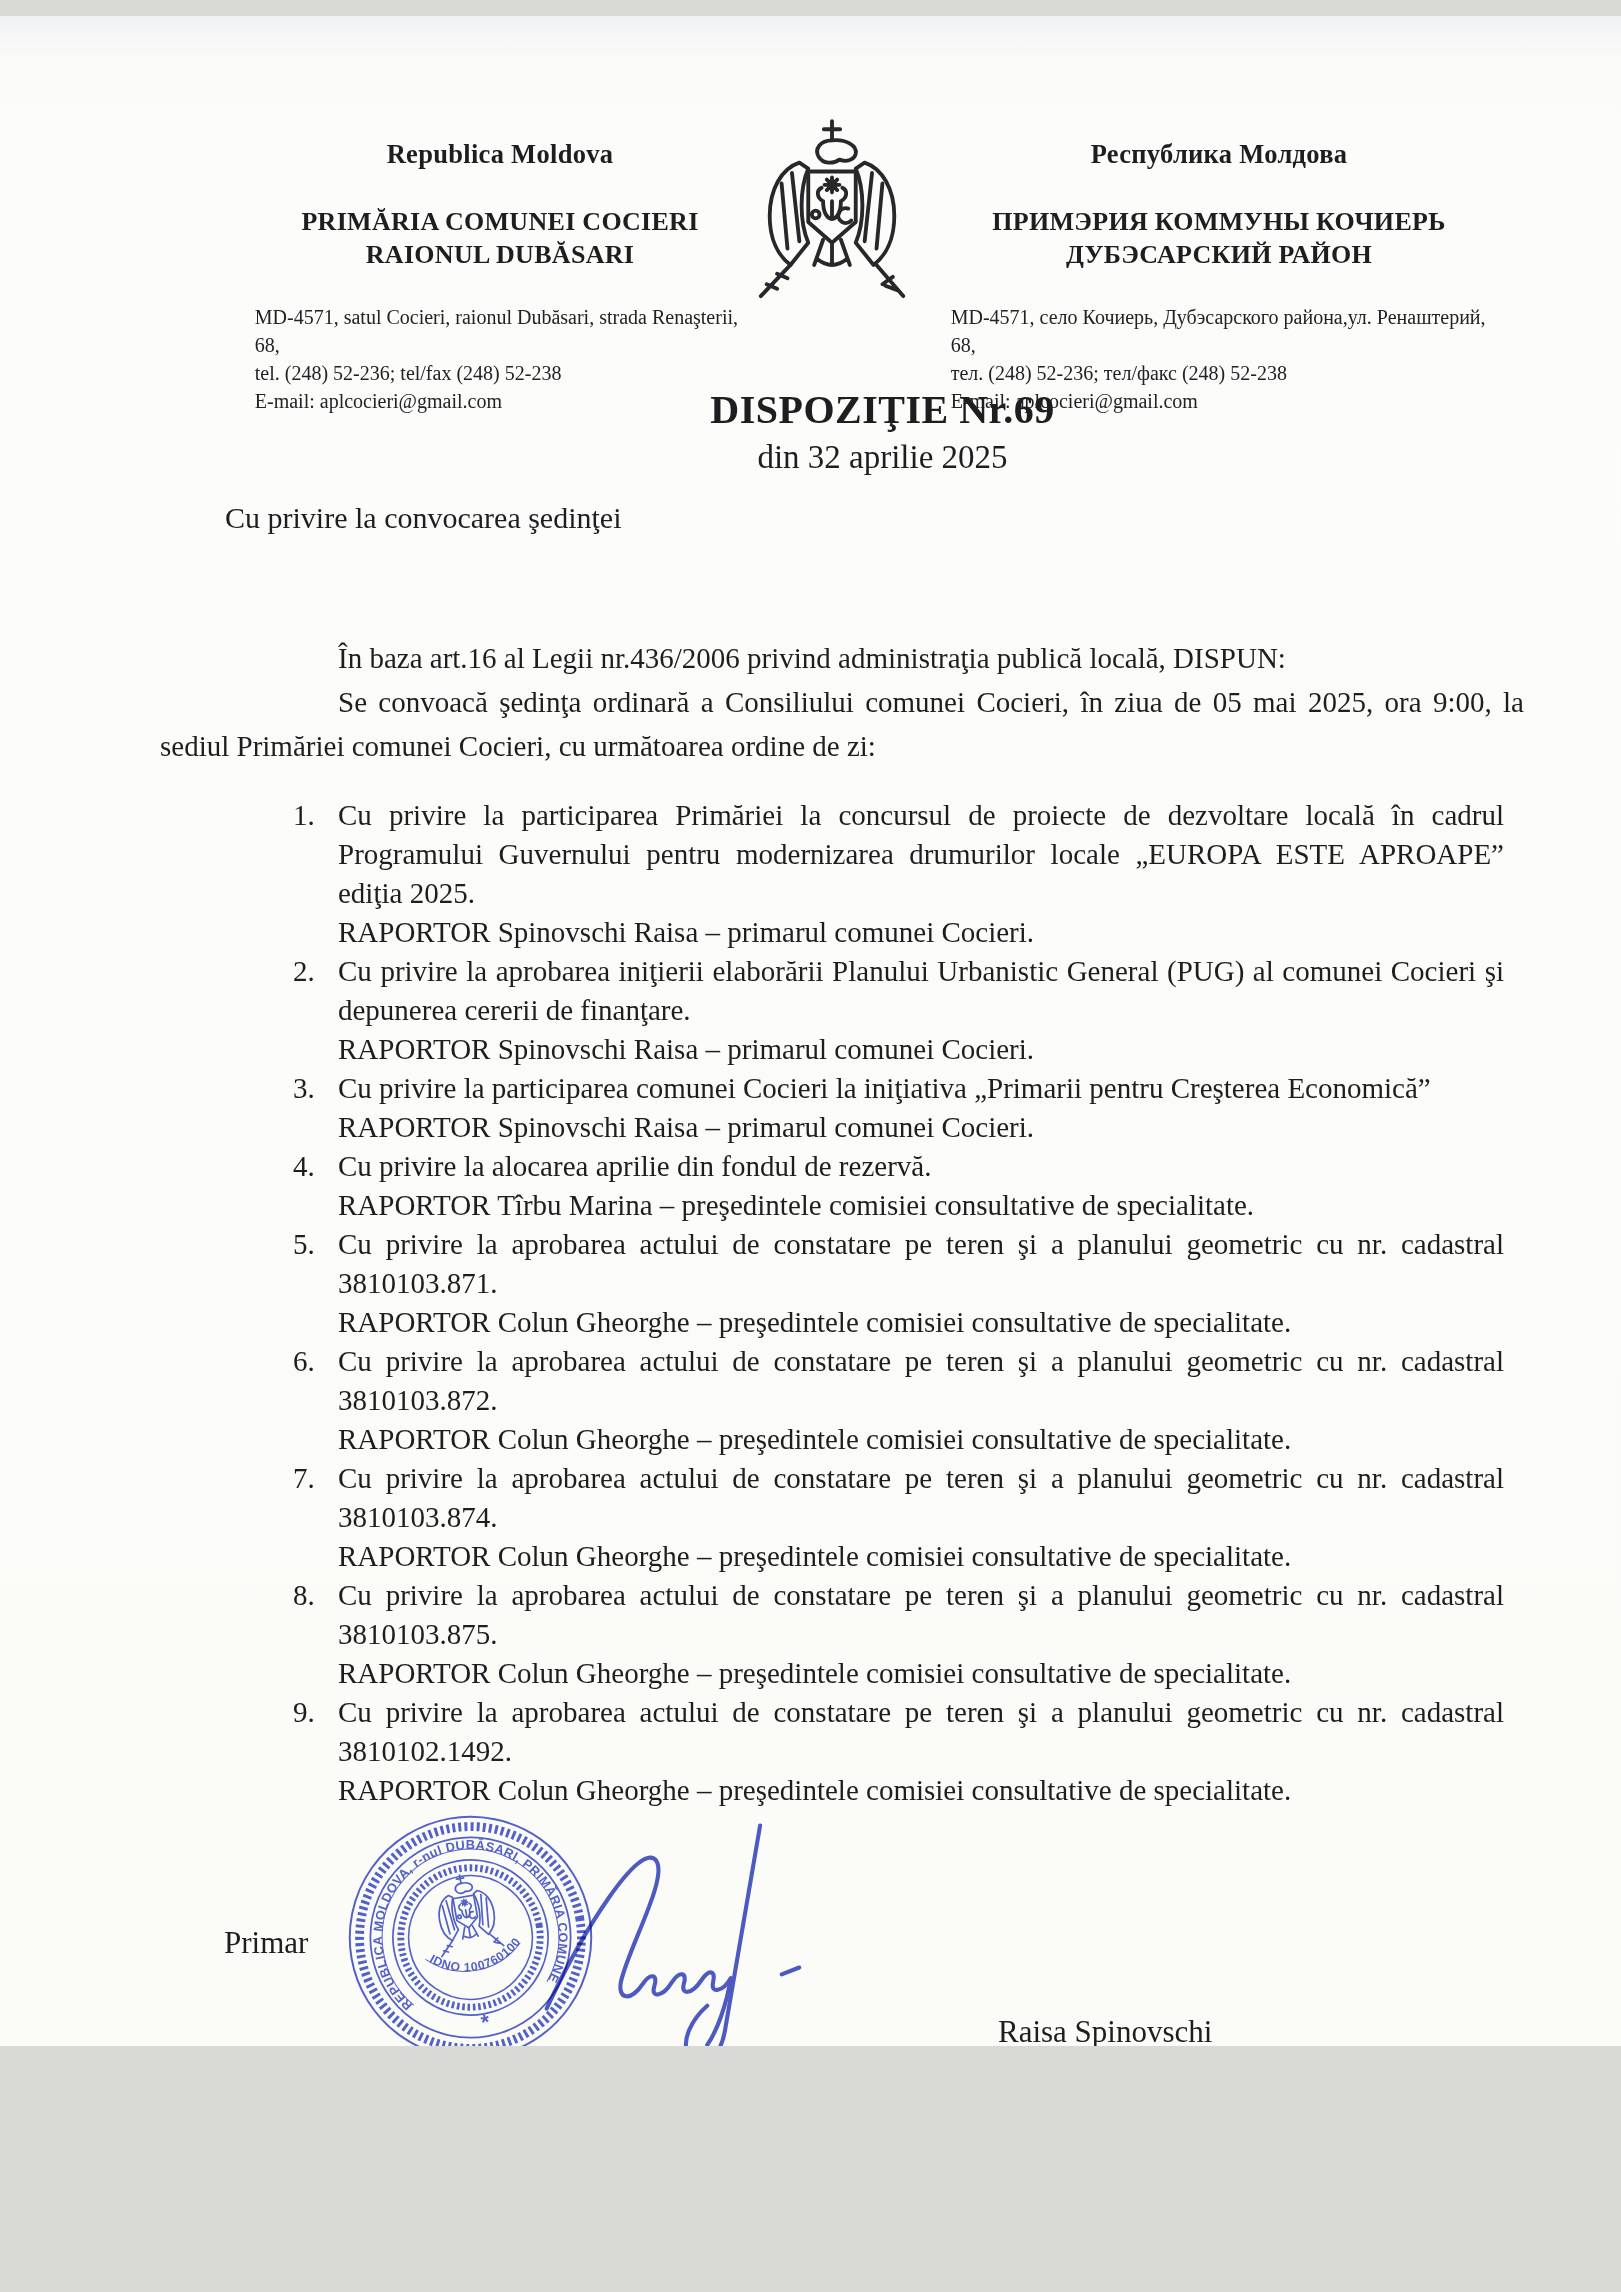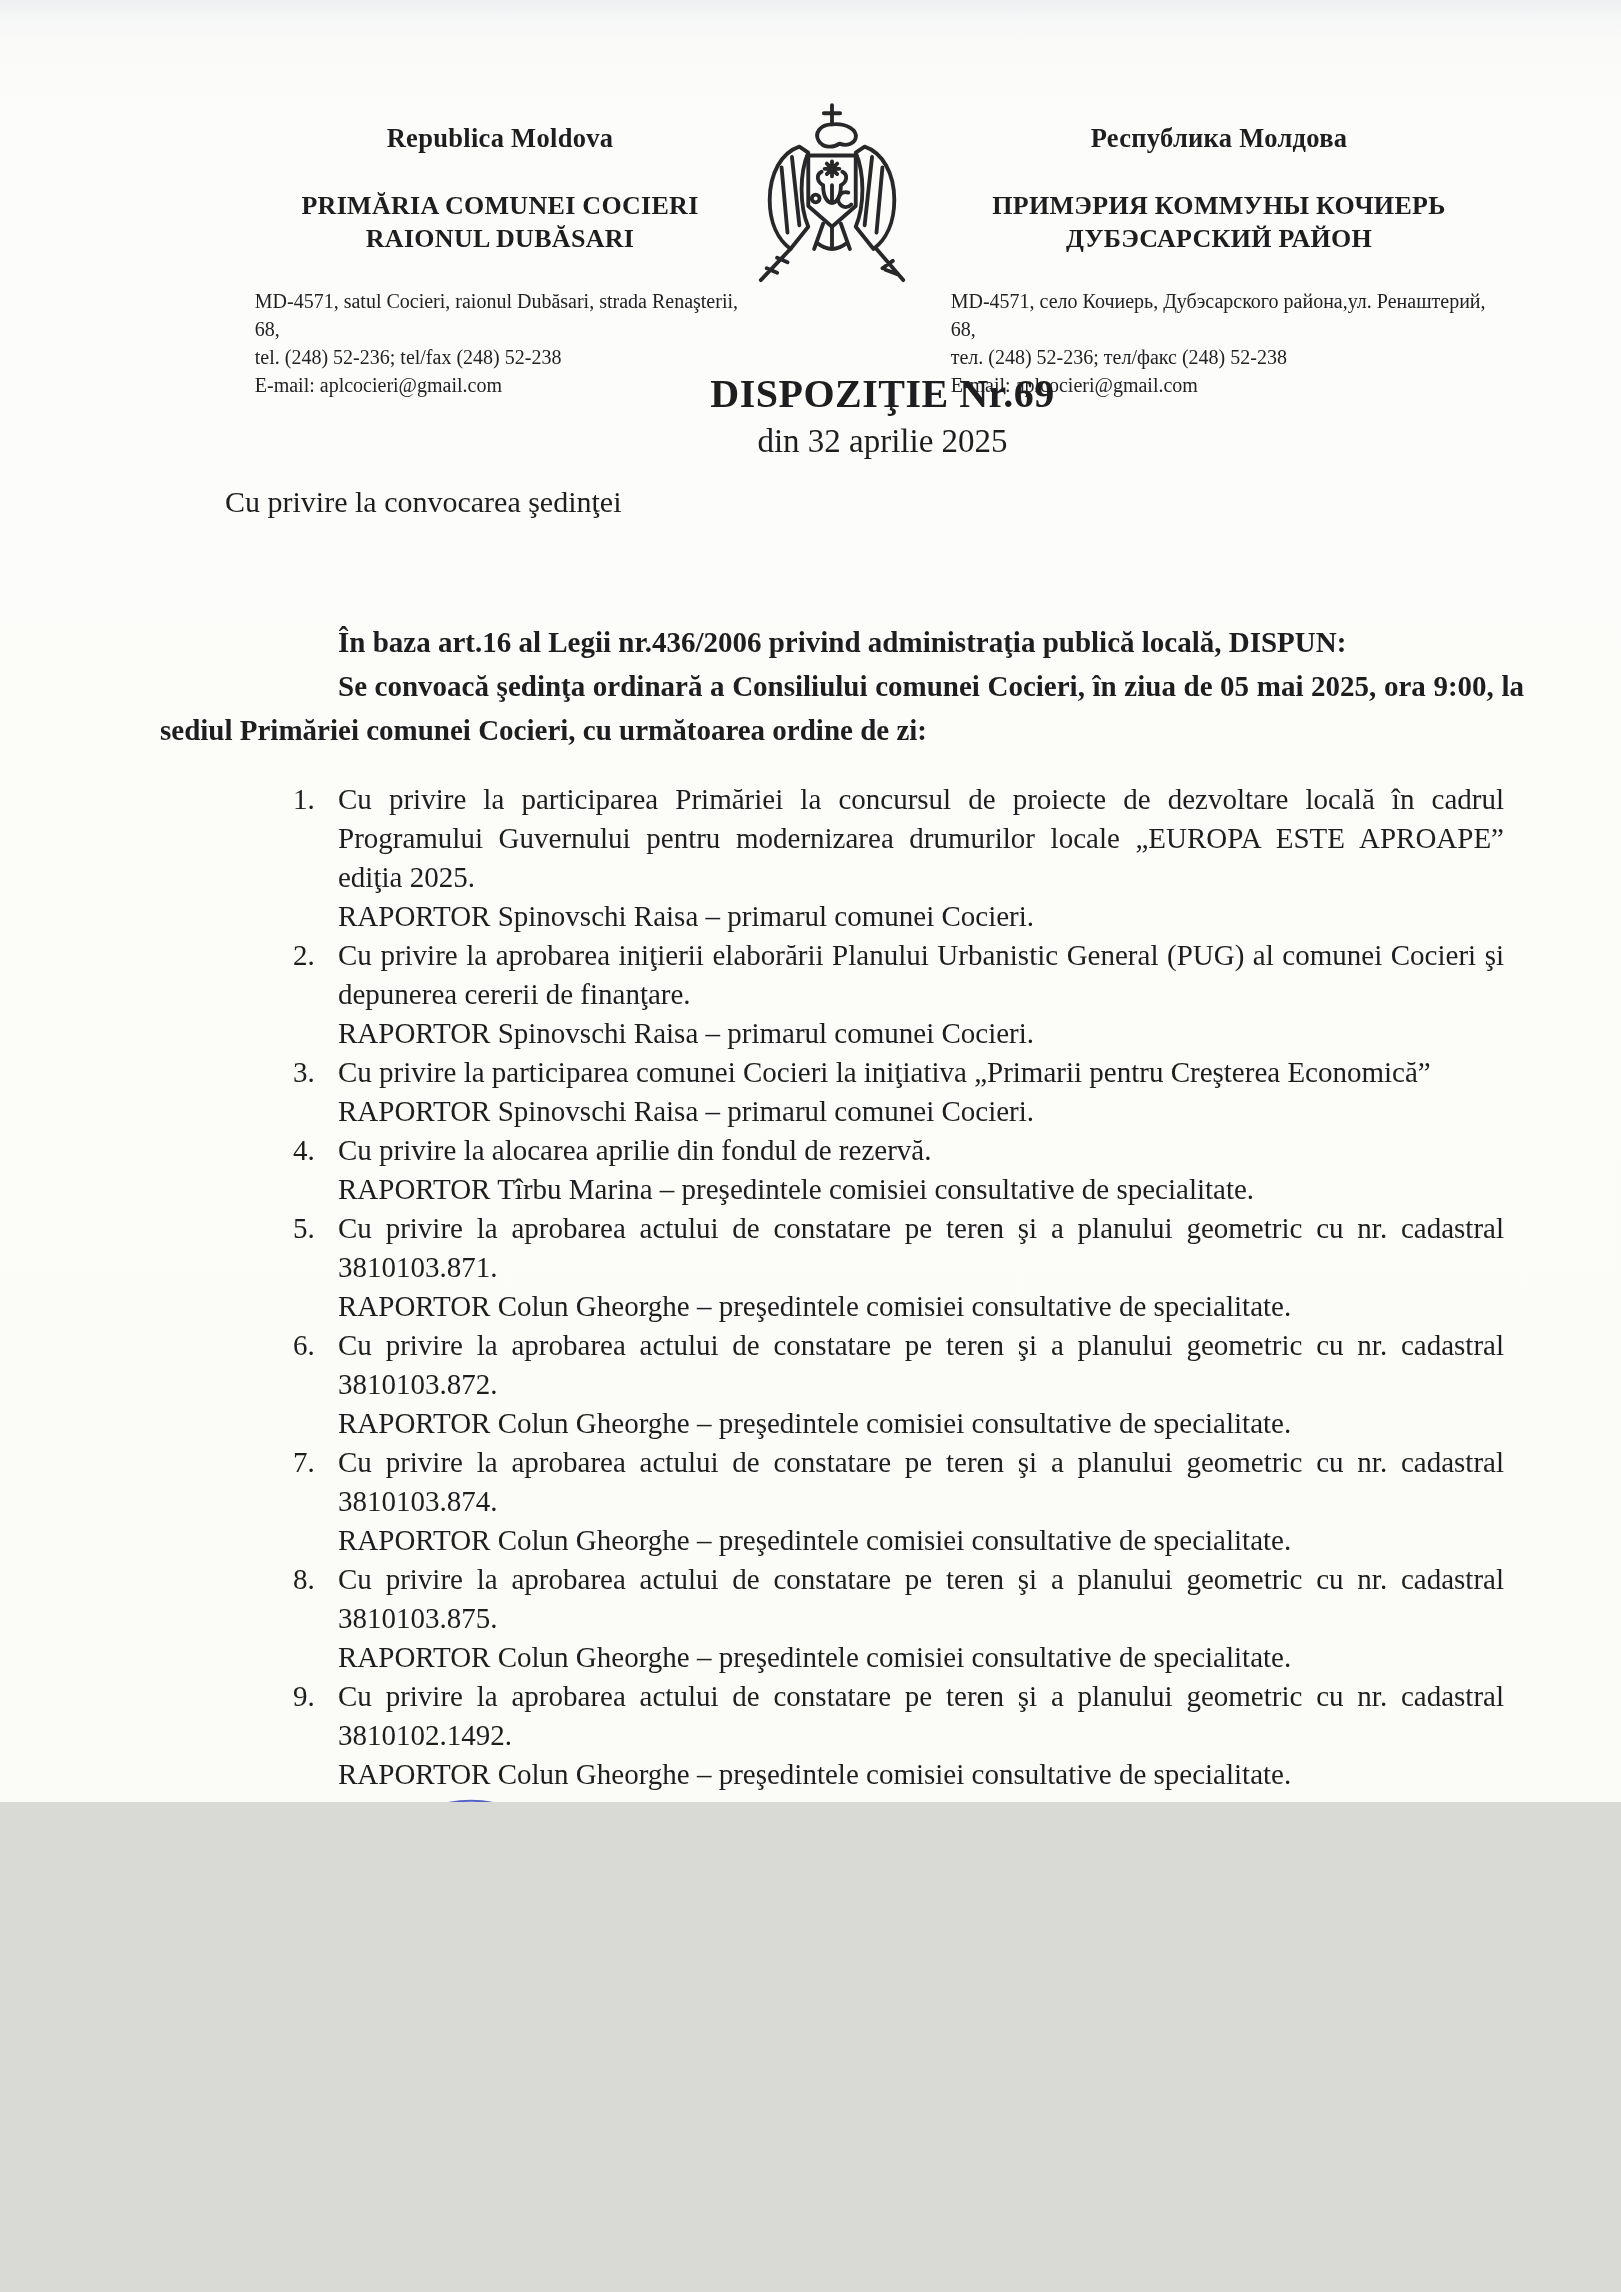"Republica Moldova" .page { height: 1802px -> 2030px; margin: 0 auto -> 16px auto }
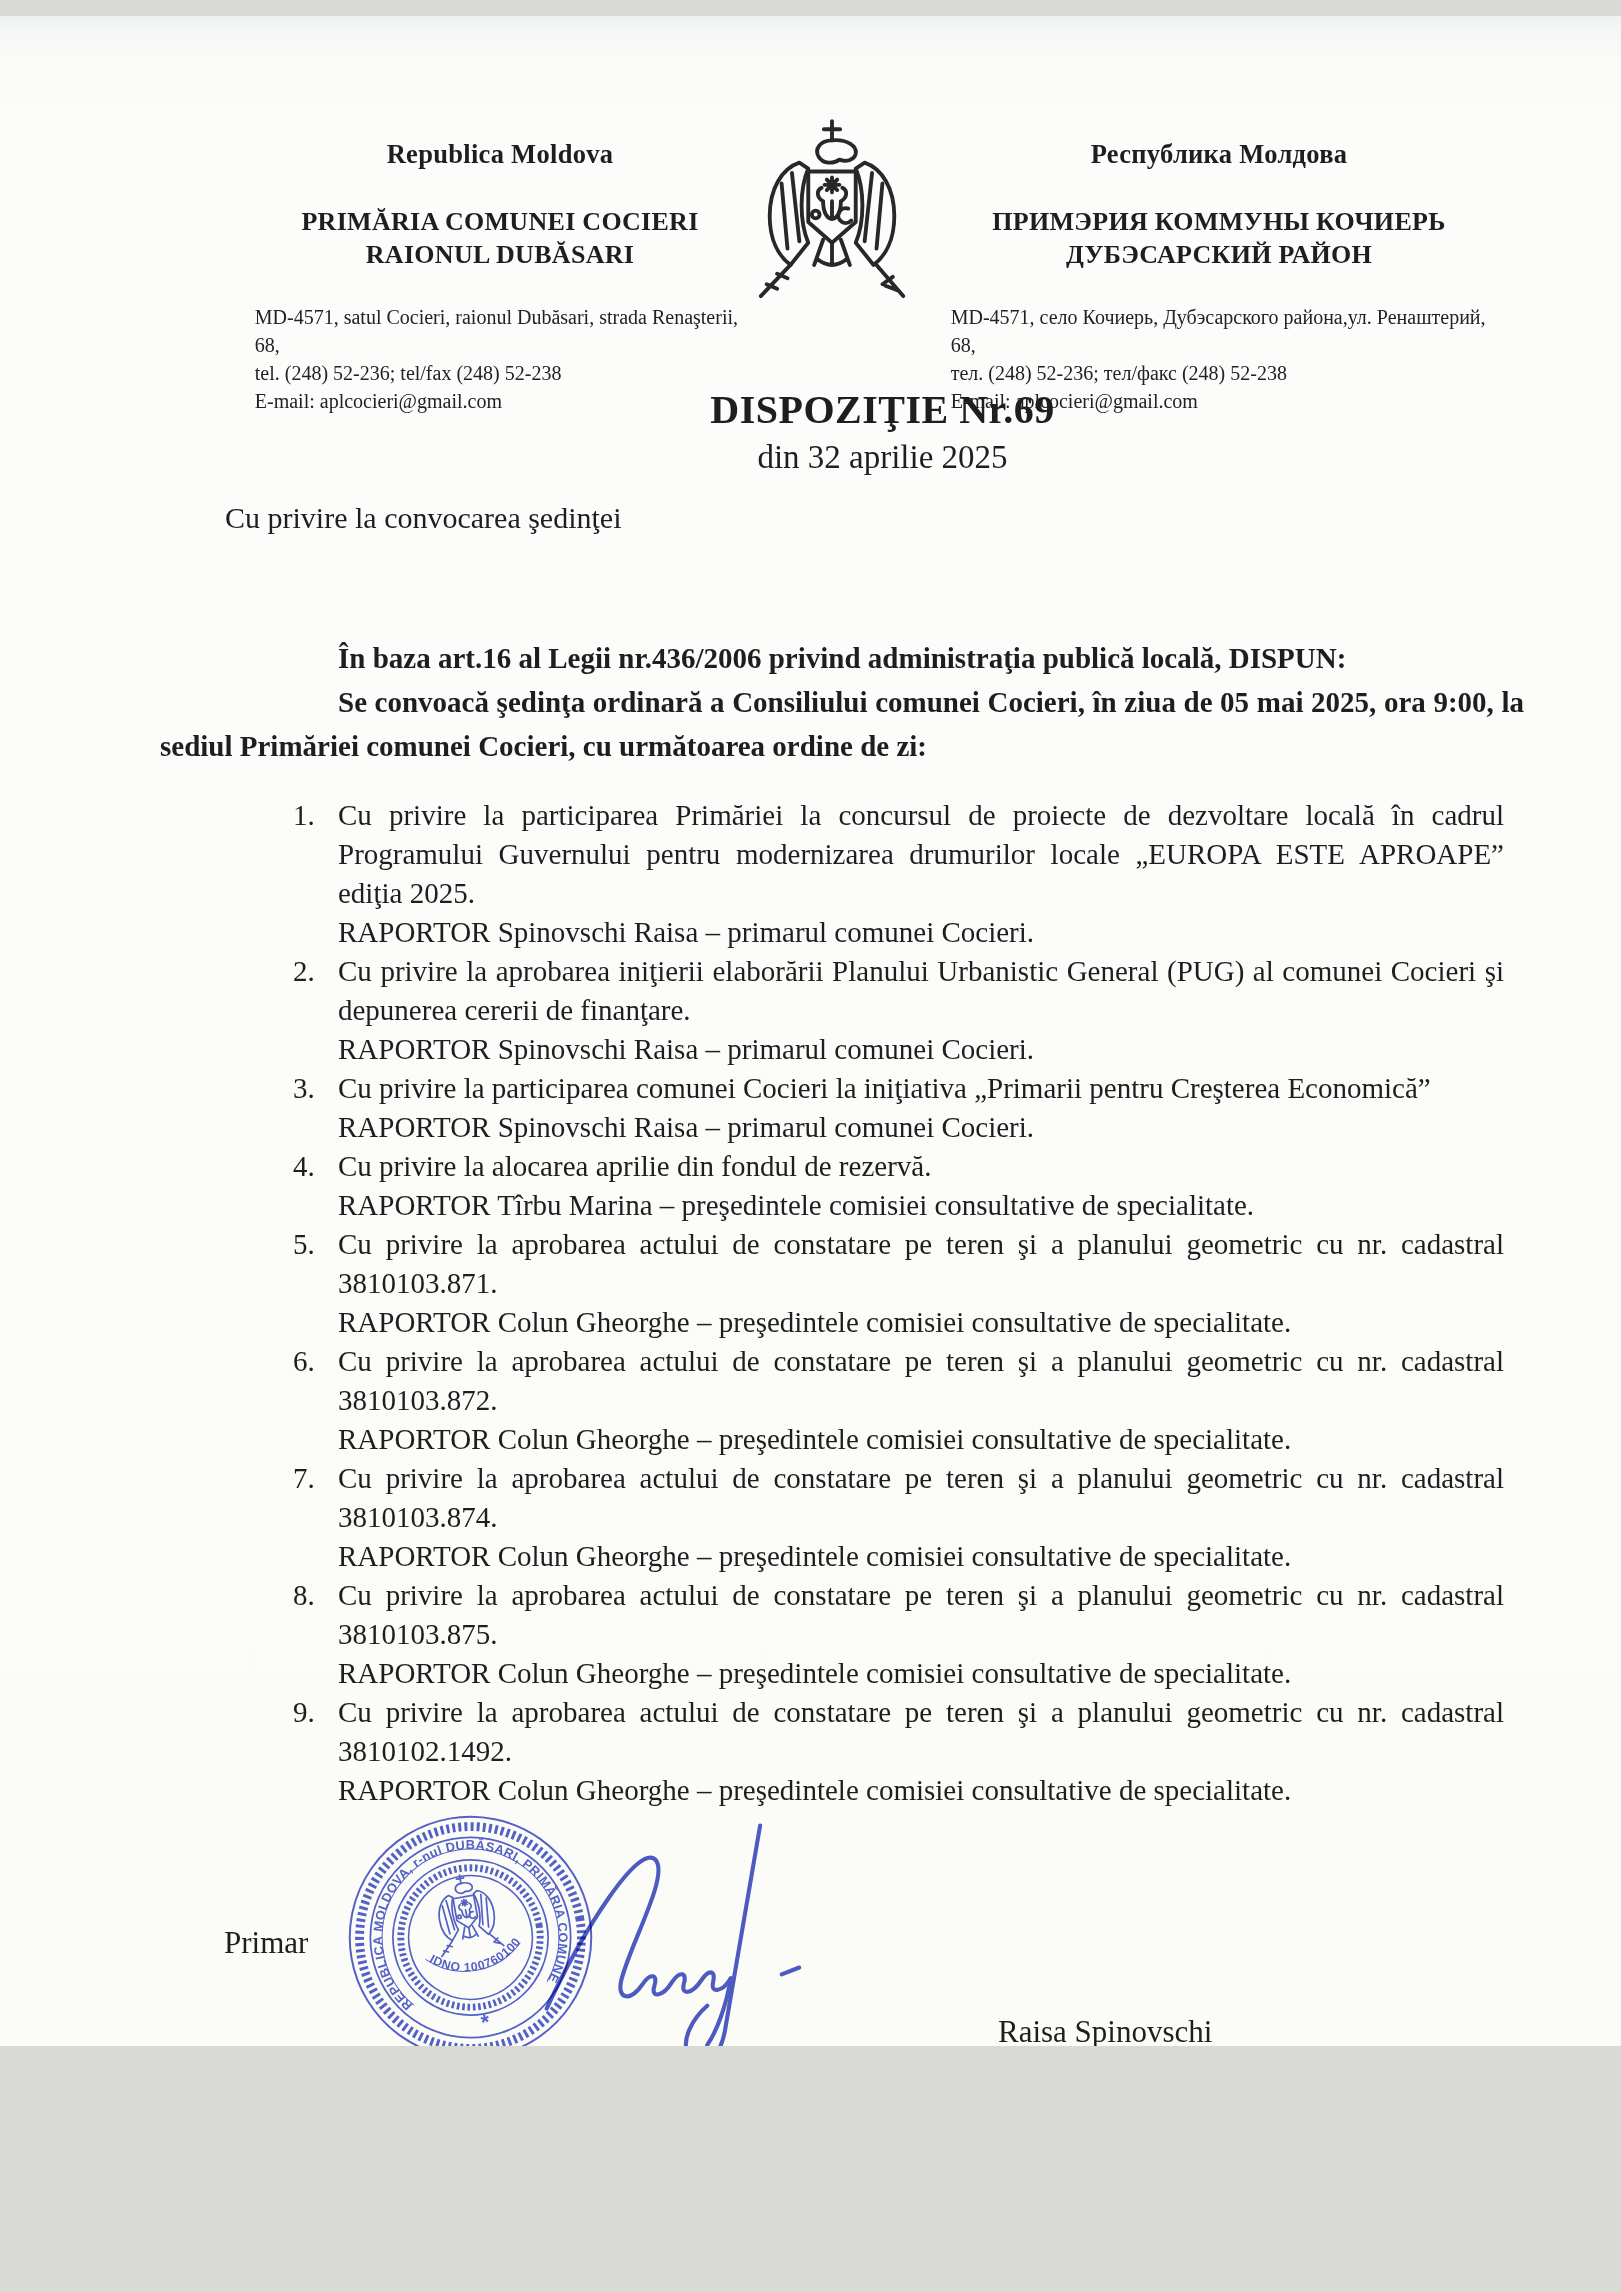"În baza art.16 al Legii" .intro p { font-weight: bold -> none }
